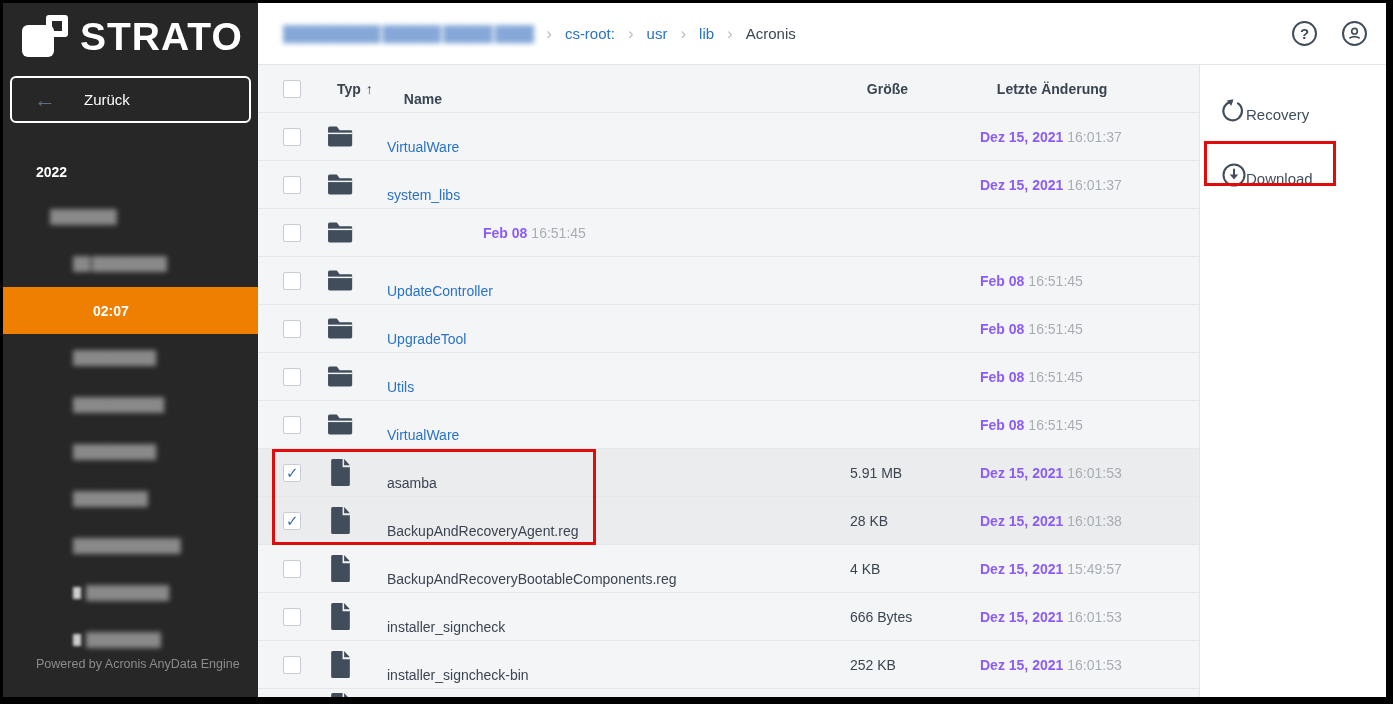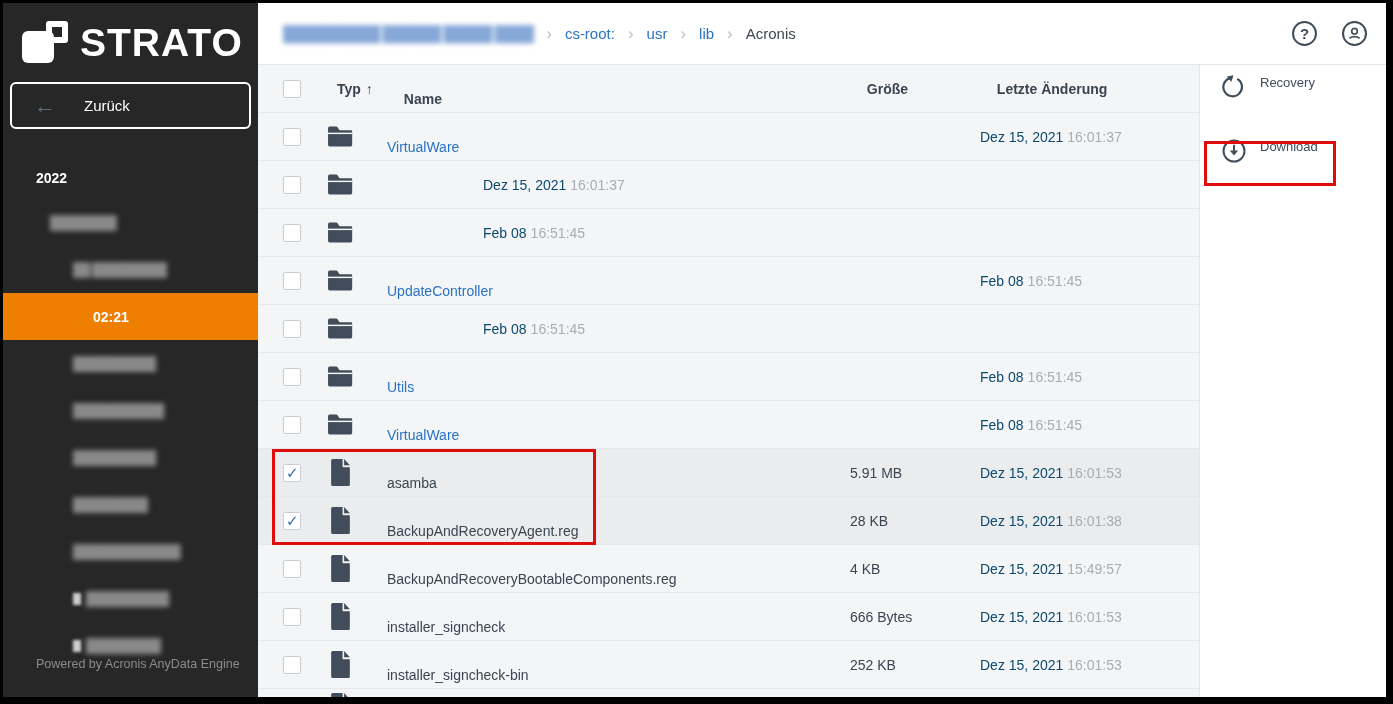"STRATO" .logo { margin: 16px 0 0 19px -> 10px 0 0 19px }
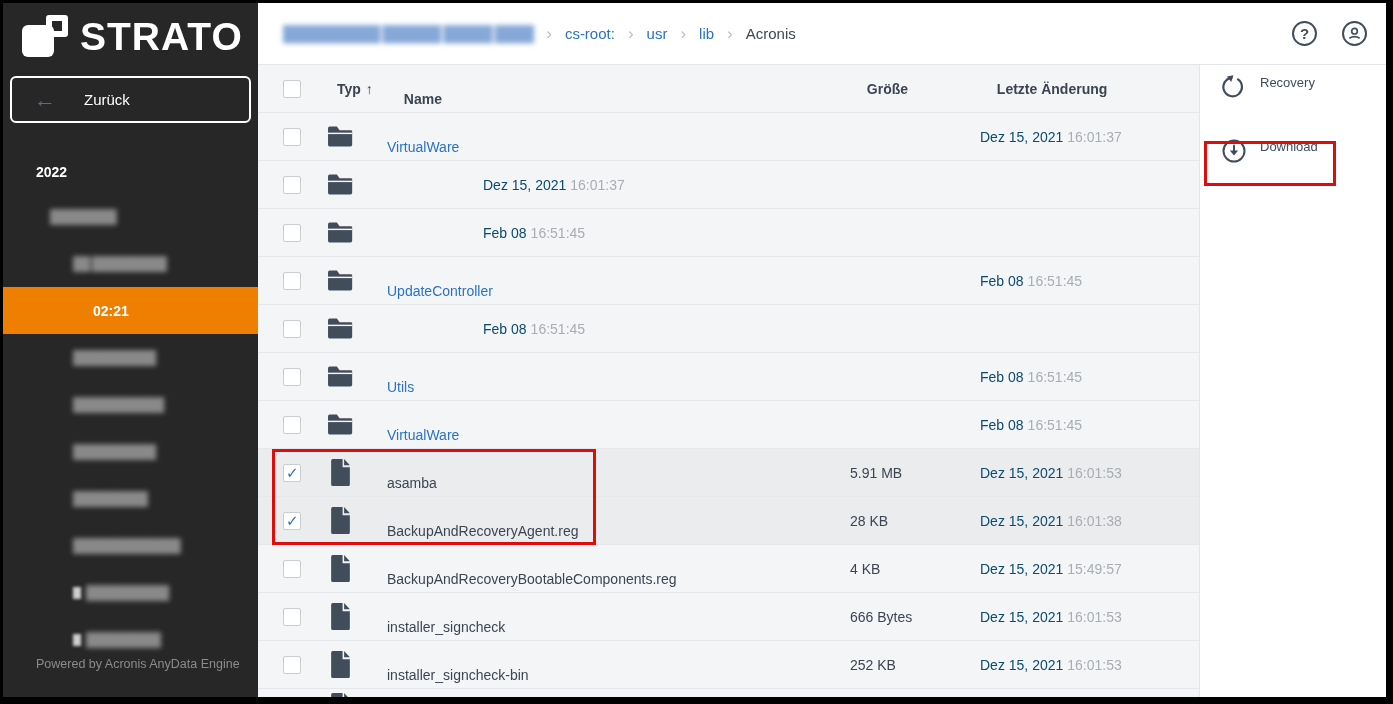"Recovery" .action-item { align-items: flex-start -> flex-end; font-size: 13px -> 15px; gap: 14px -> none }
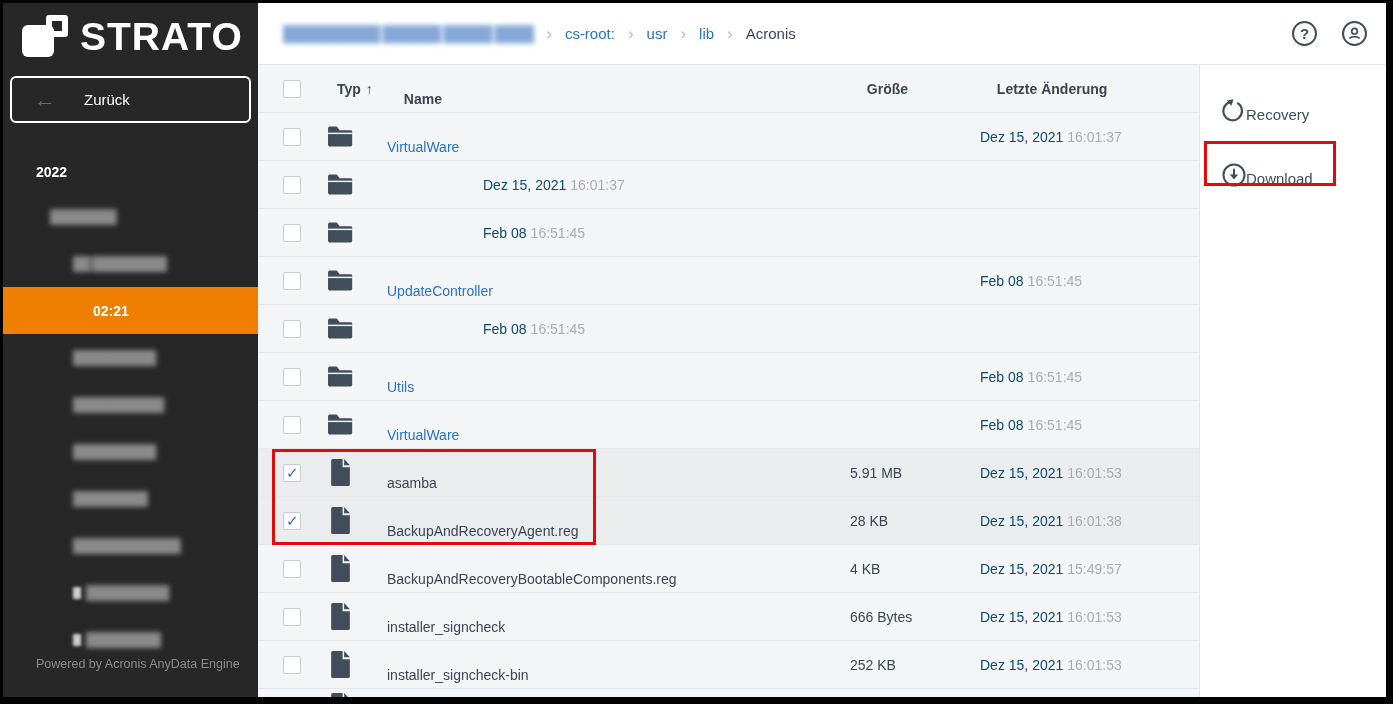"Dez 15, 2021" .date-d { color: #0c4a6e -> #8b5cf6; font-weight: 400 -> 700 }
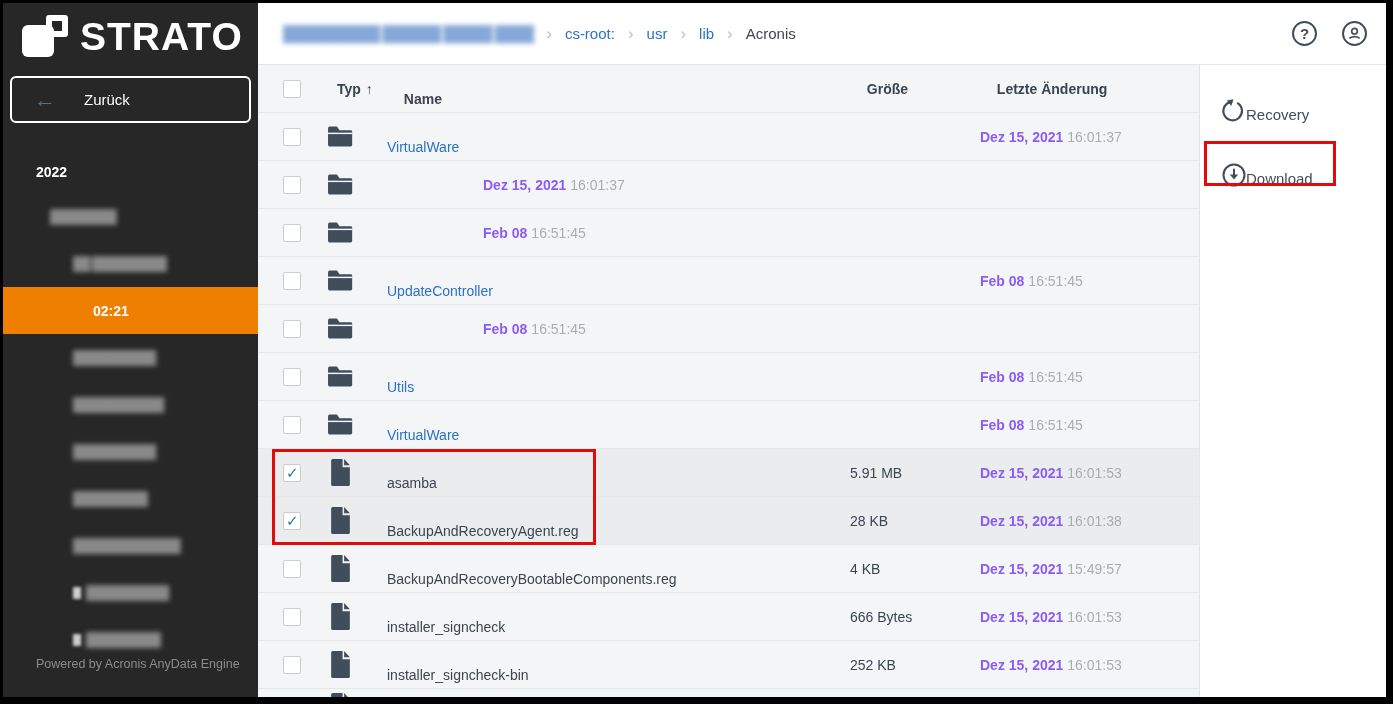"system_libs" span.cell-name { html: none -> <span>system_libs</span> }
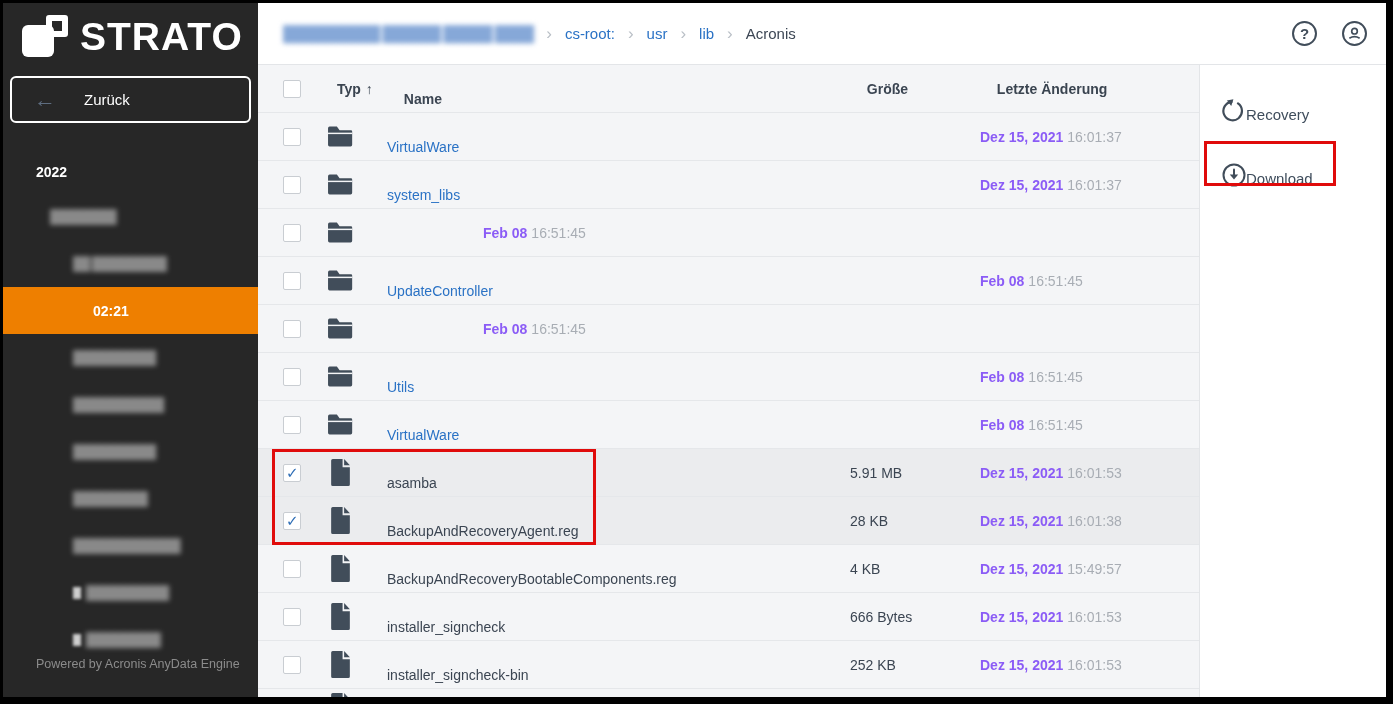"02:21" span { text: 02:21 -> 02:07 }
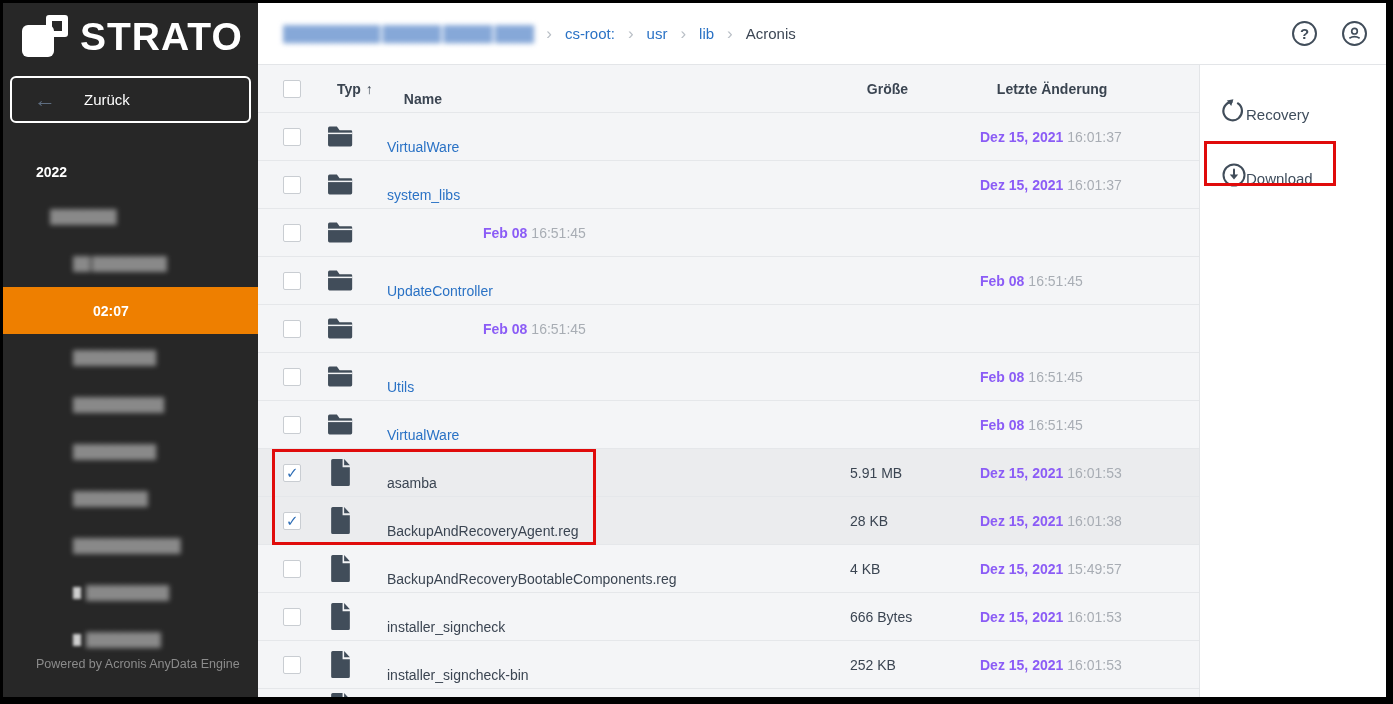"UpgradeTool" span.cell-name { html: none -> <span>UpgradeTool</span> }
